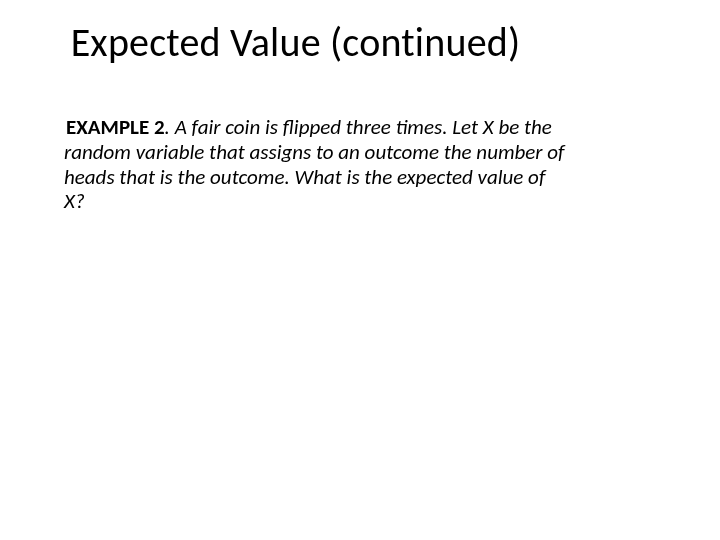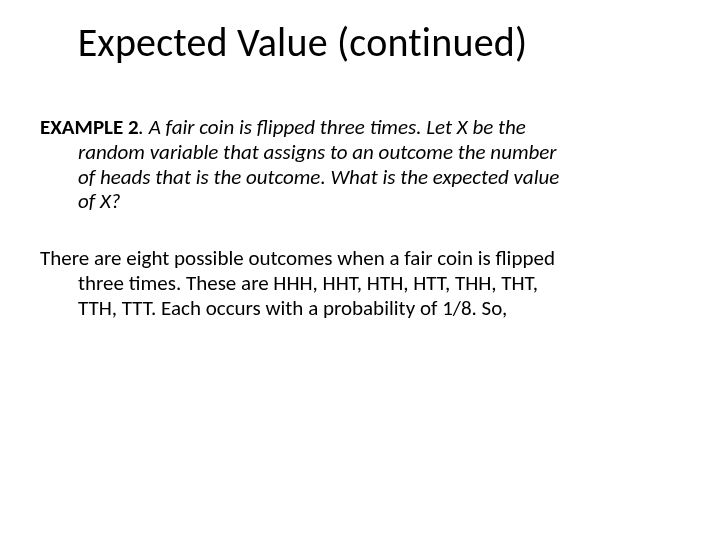"Expected Value (continued)" .slide { padding: 18px 40px 0 40px -> 18px 40px 0 26px }
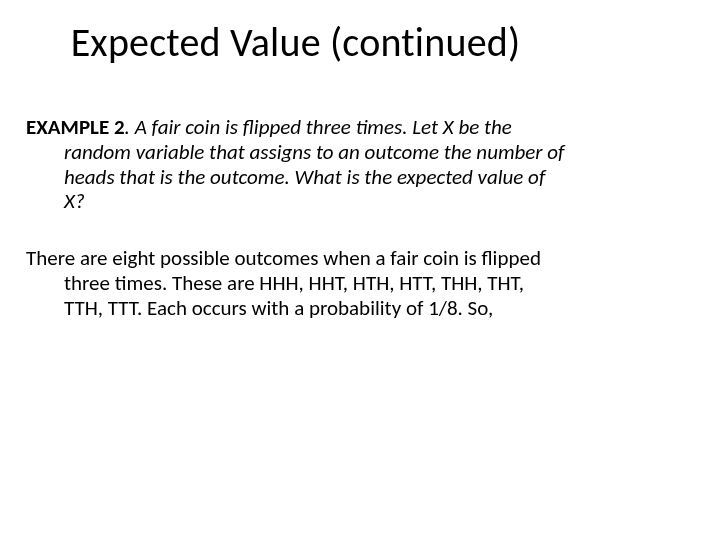"EXAMPLE 2" .lead { margin-left: none -> 40px }
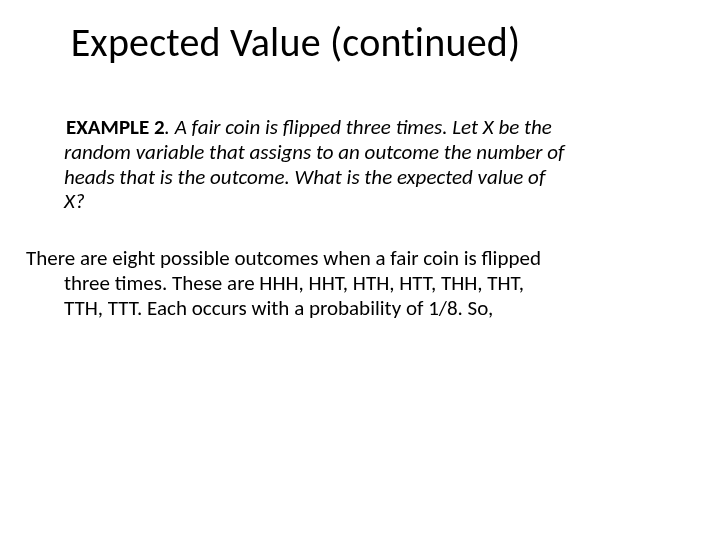"There are eight possible outcomes" p.para { html: <p>There are eight possible outcomes when a fair coin is flipped three times. These are HHH, HHT, HTH, HTT, THH, THT, TTH, TTT. Each occurs with a probability of 1/8. So,</p> -> none }
